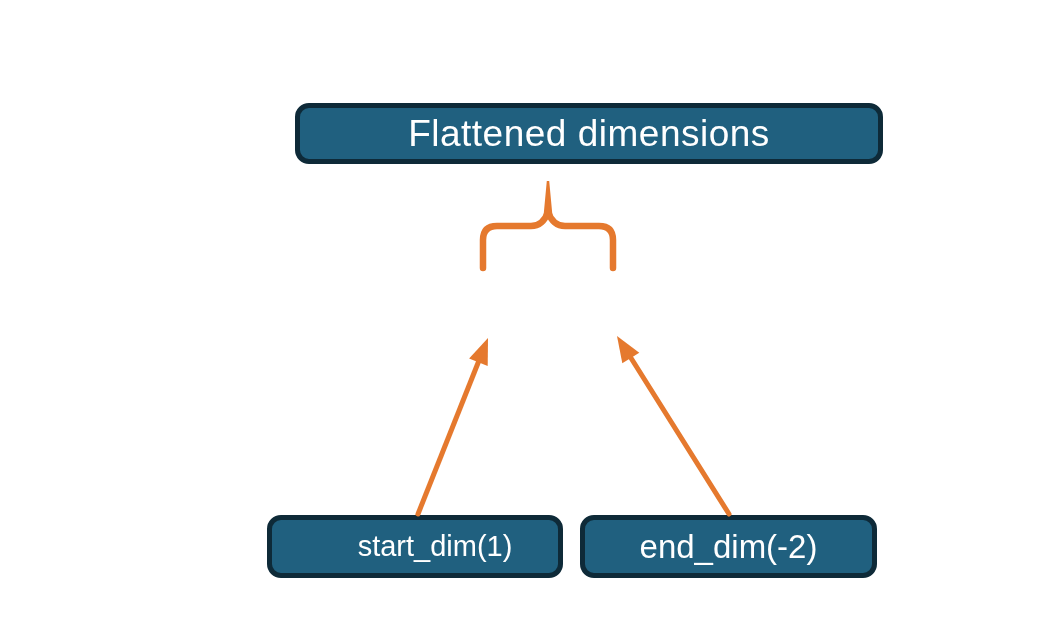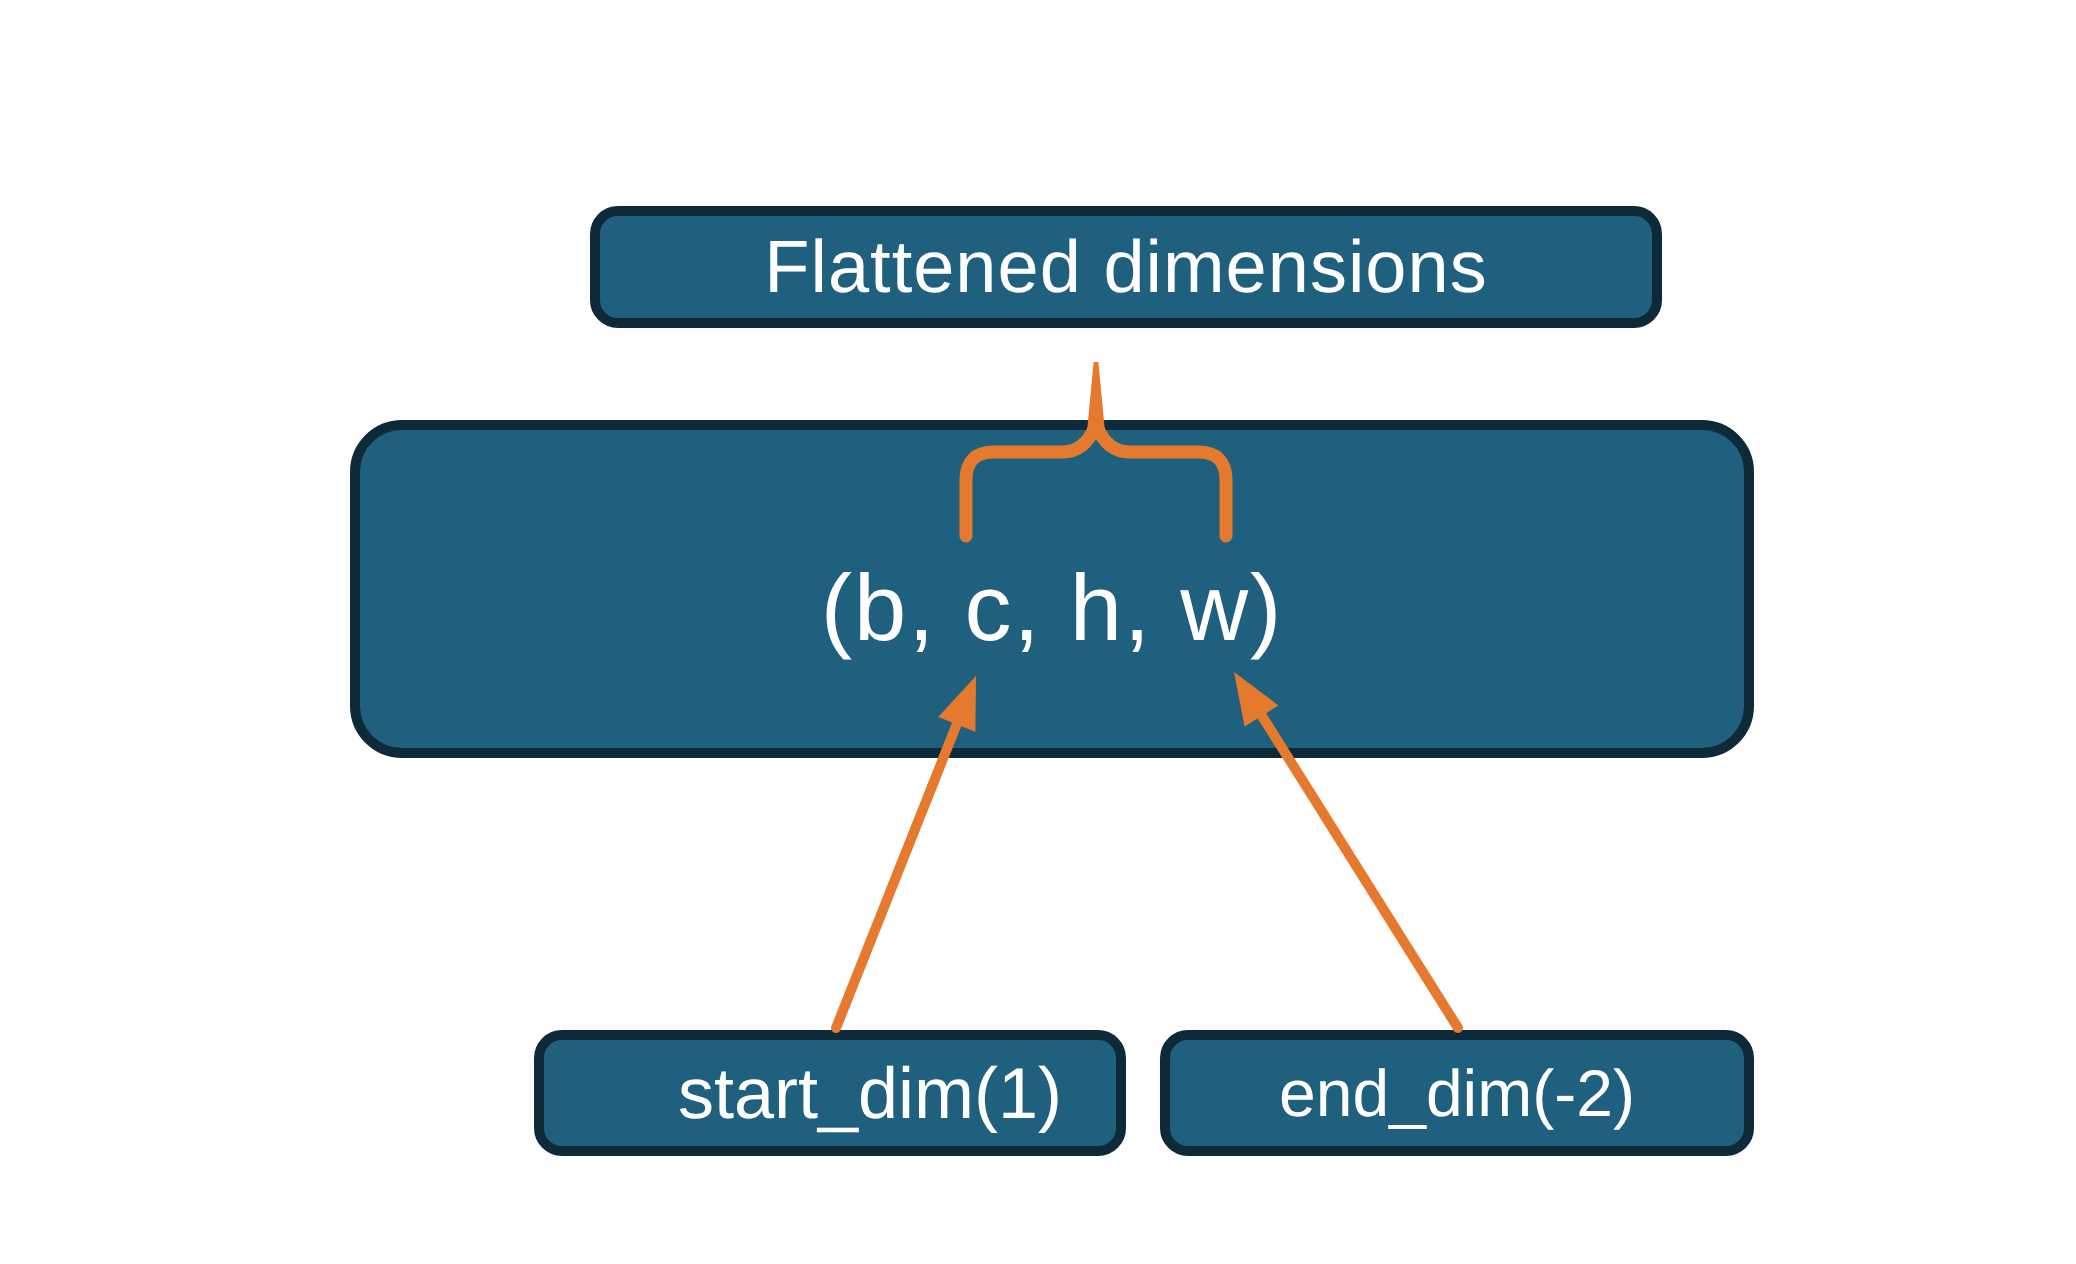"Flattened dimensions" #box-flattened { width: 536px -> 588px }
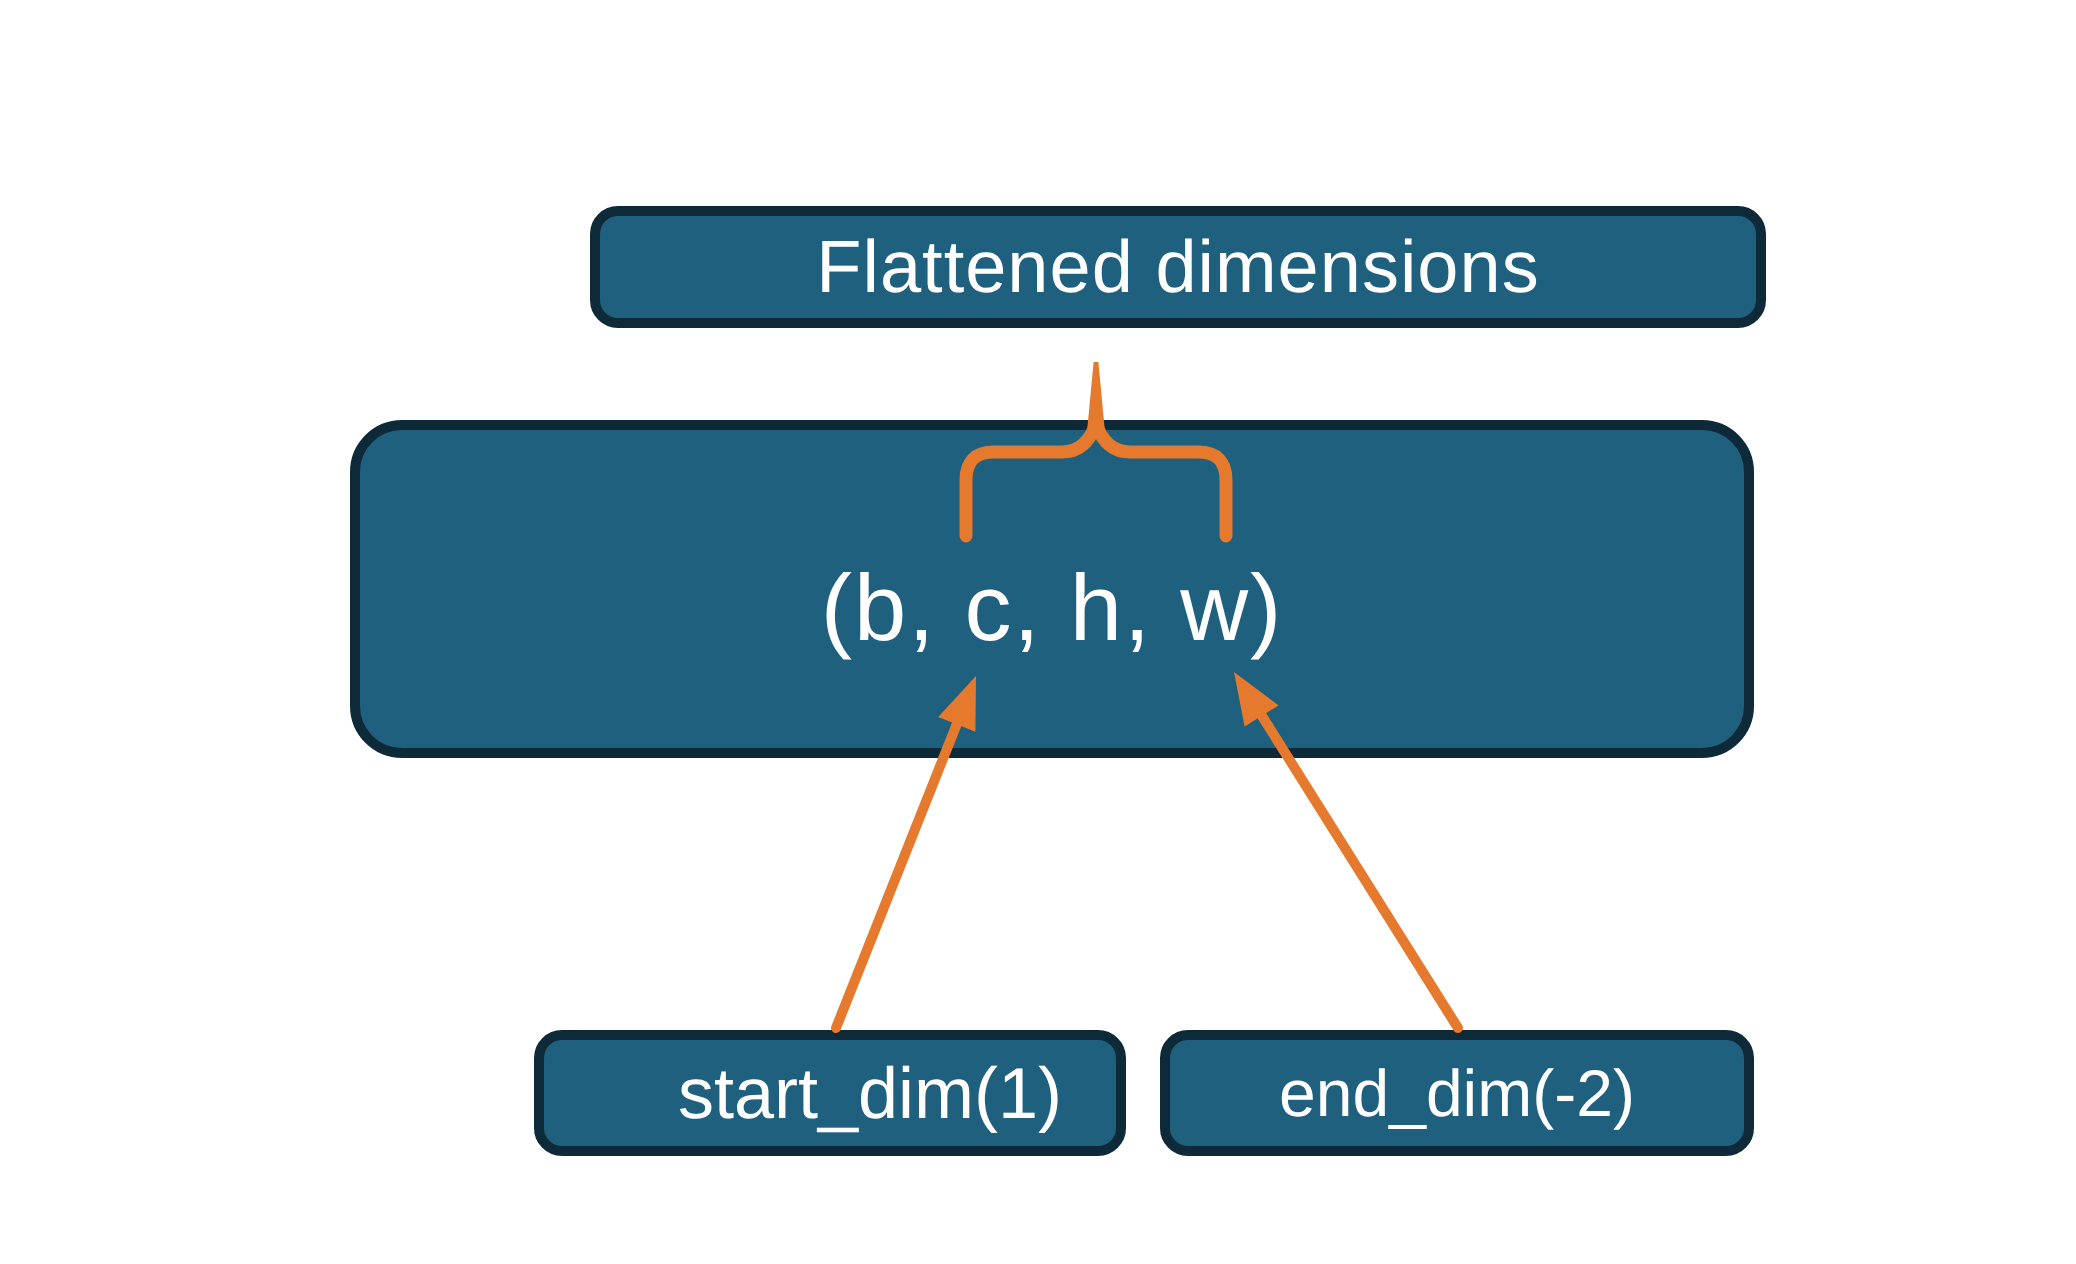"(b, c, h, w)" div.node { html: <div> <span>(b, c, h, w)</span> </div> -> none }
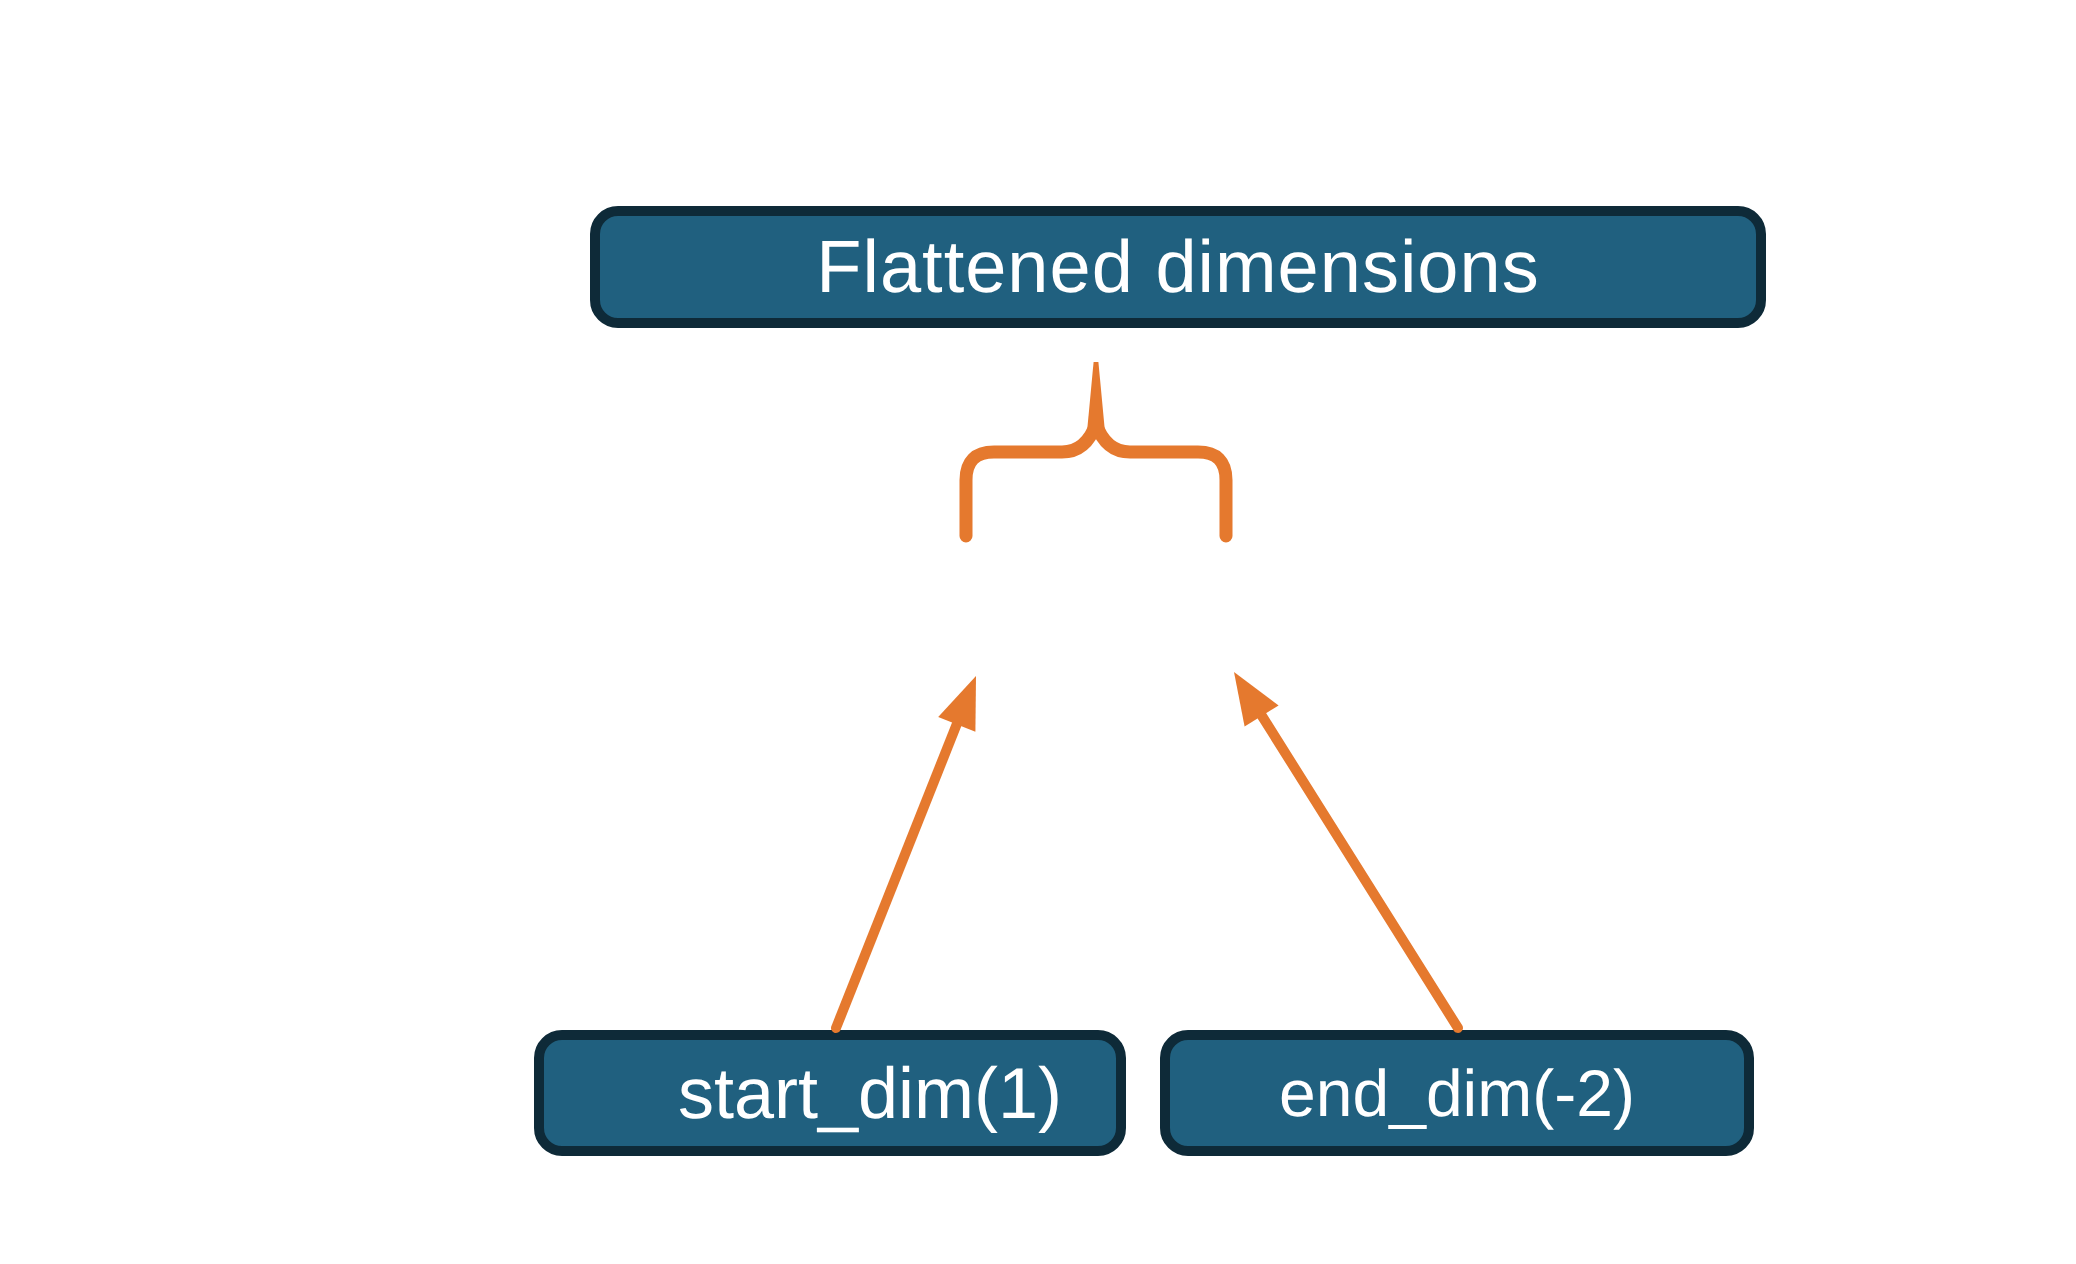"start_dim(1)" #box-start { font-size: 36px -> 29px }
